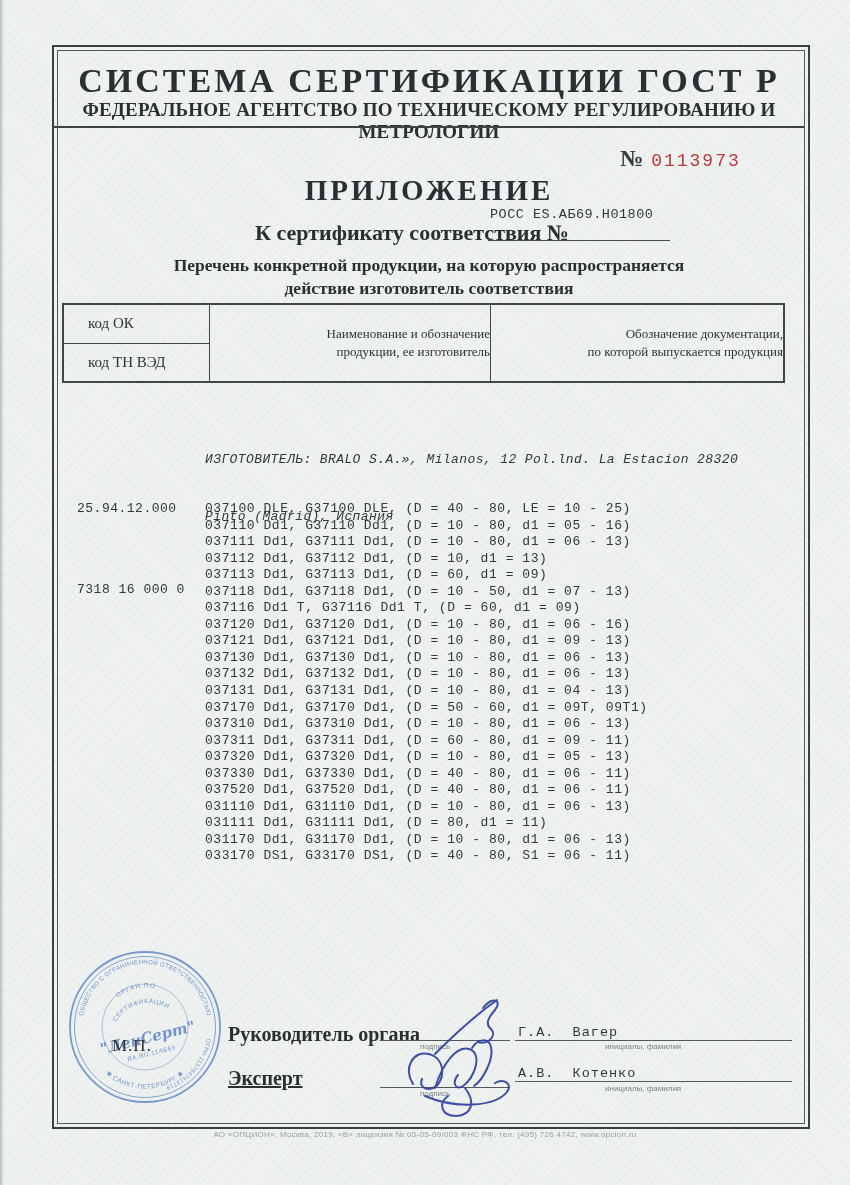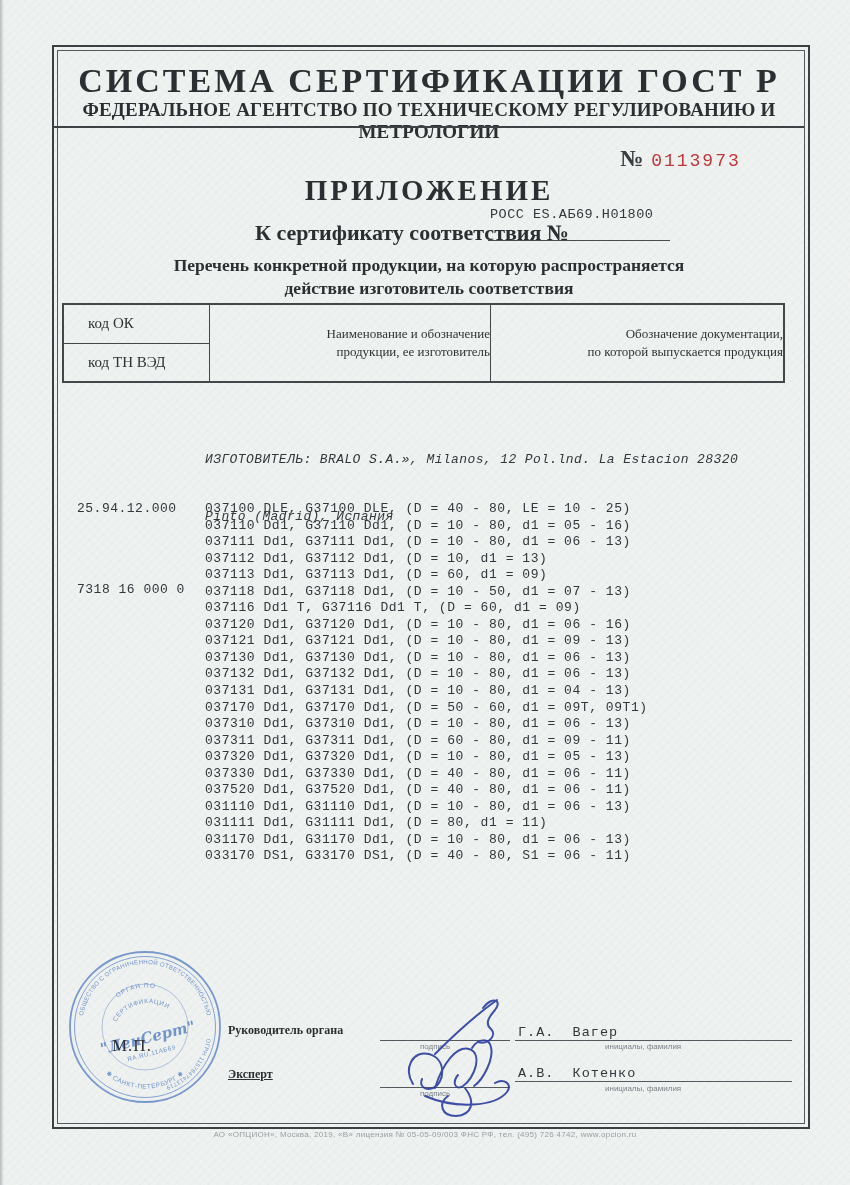"Руководитель органа" .sig-label { font-size: 12px -> 20px }
